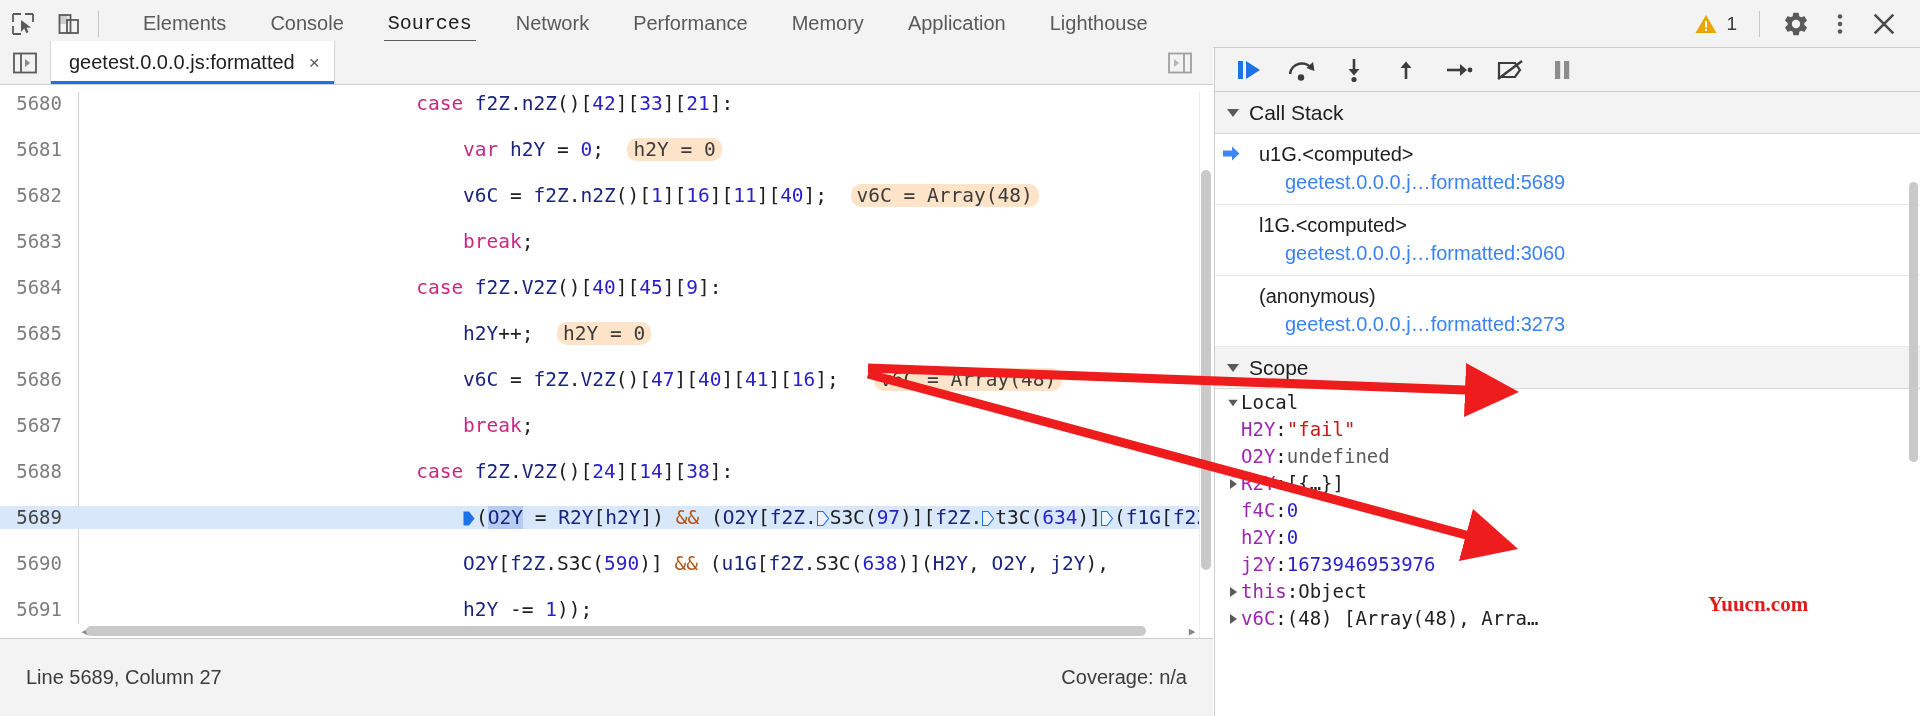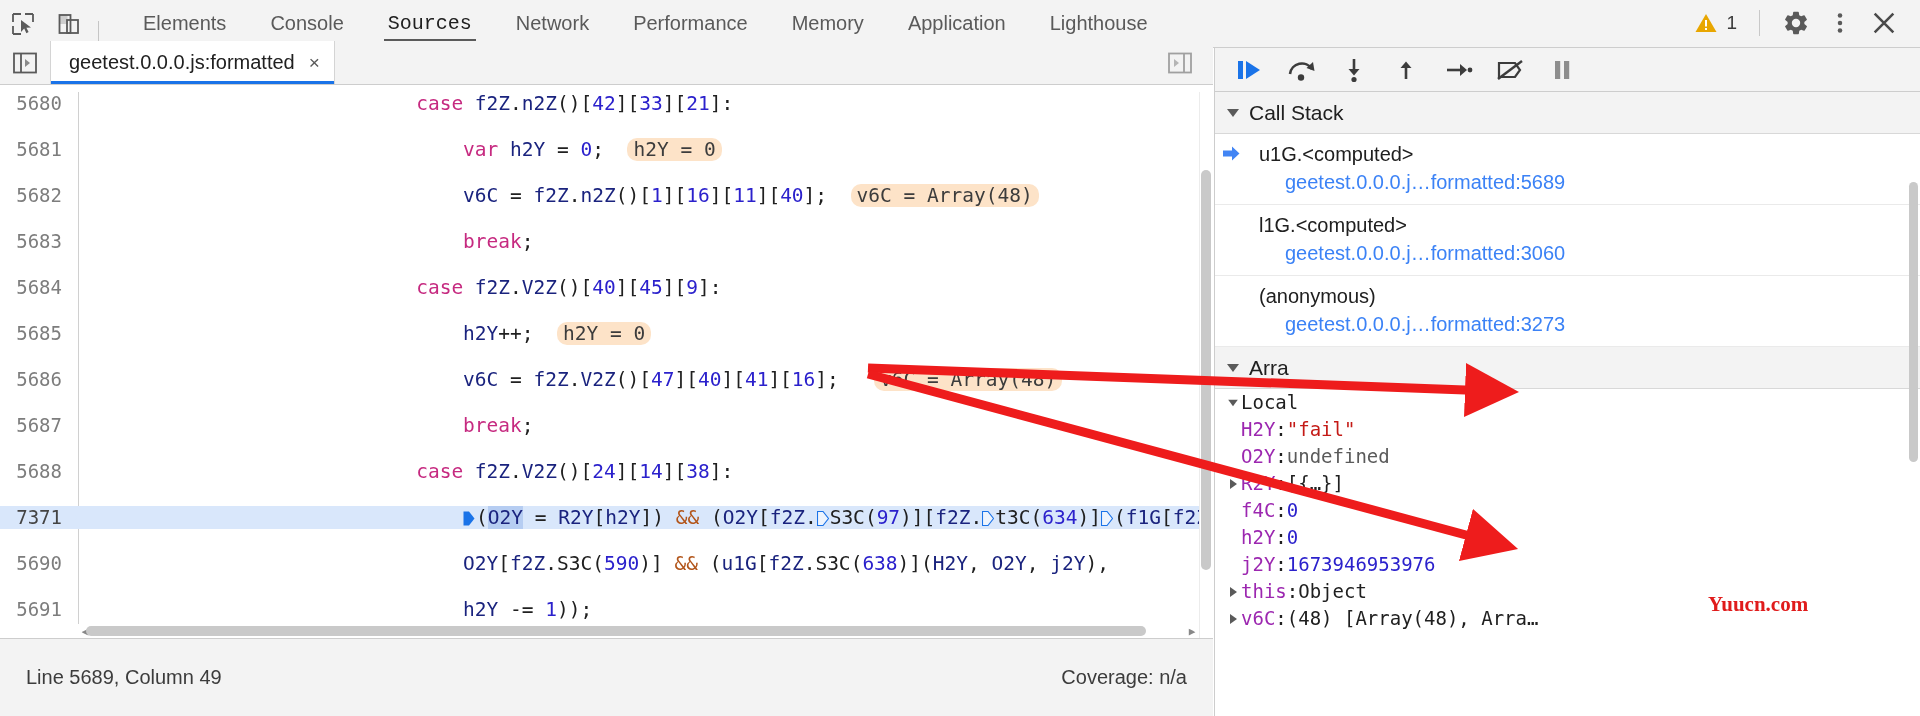"Elements" .main-toolbar { align-items: flex-end -> center }
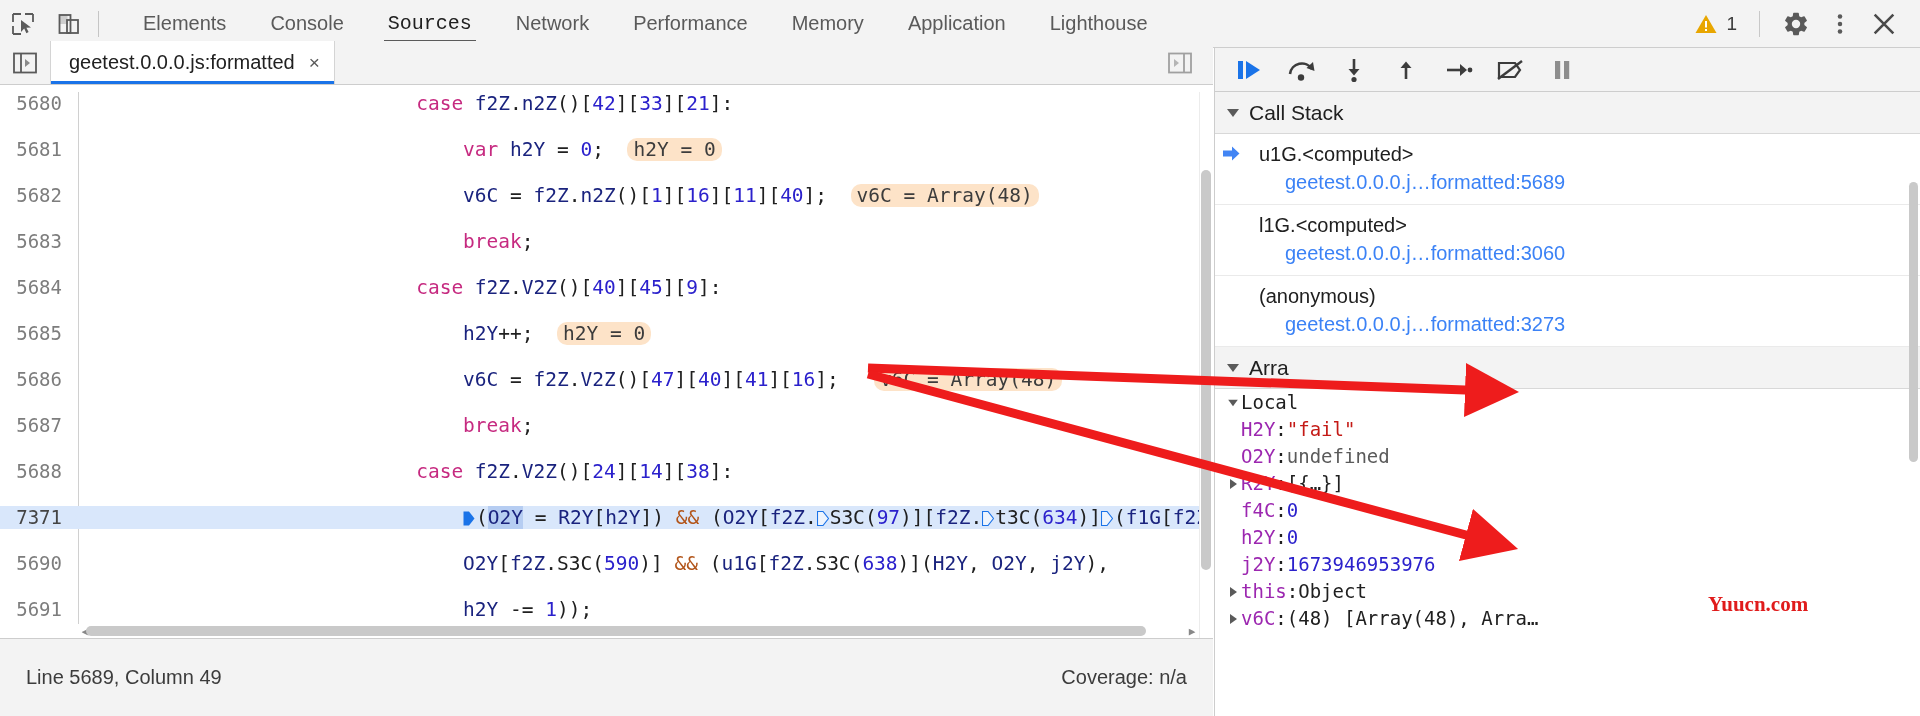"Arra" span { text: Arra -> Scope }
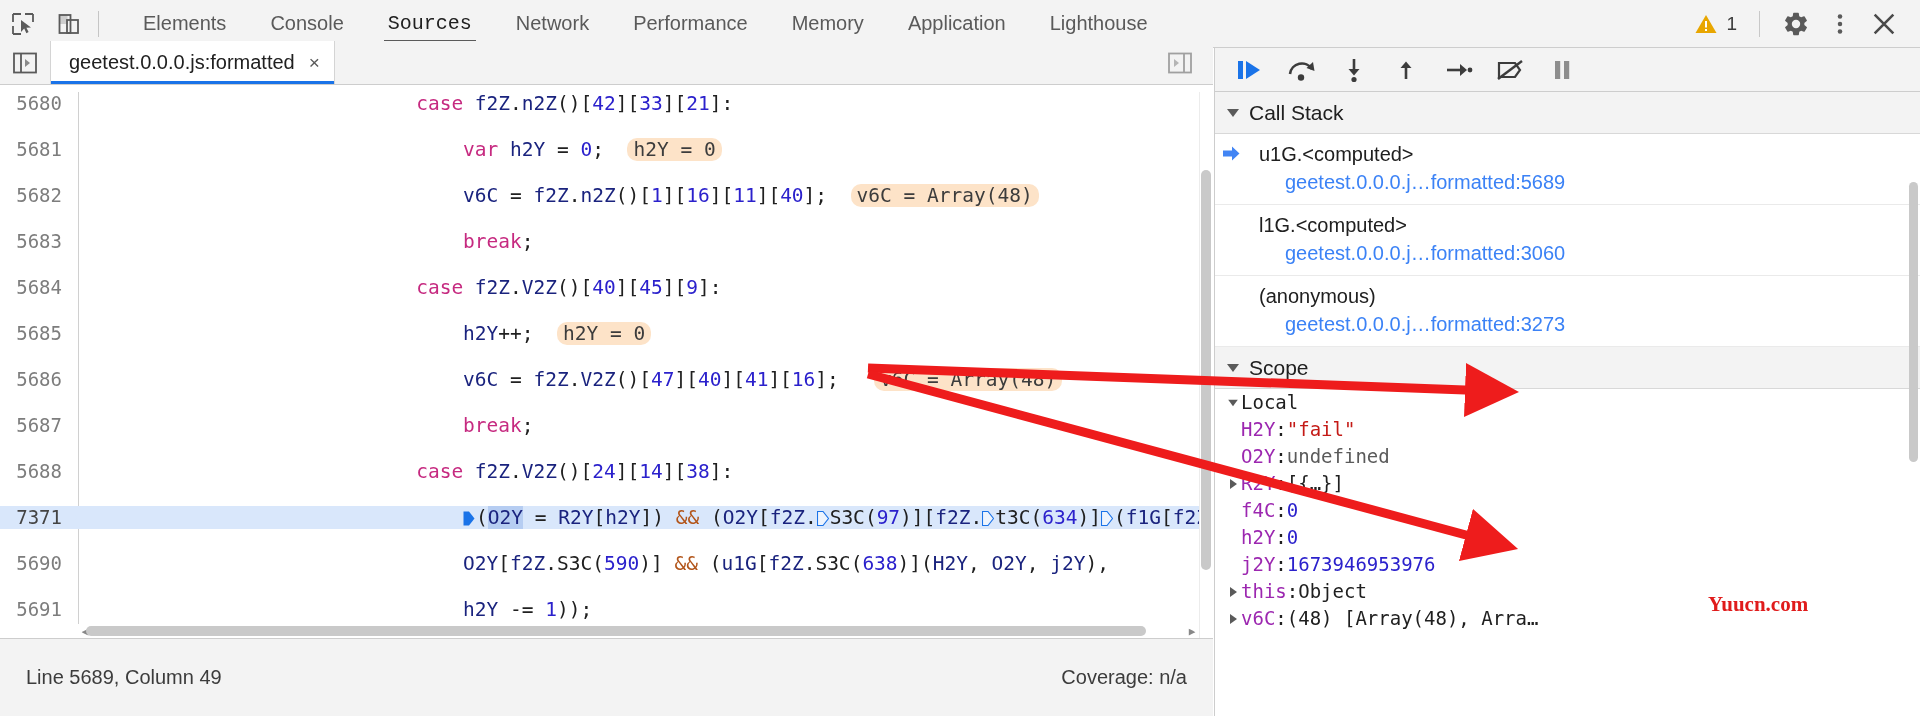"7371" span.lno { text: 7371 -> 5689 }
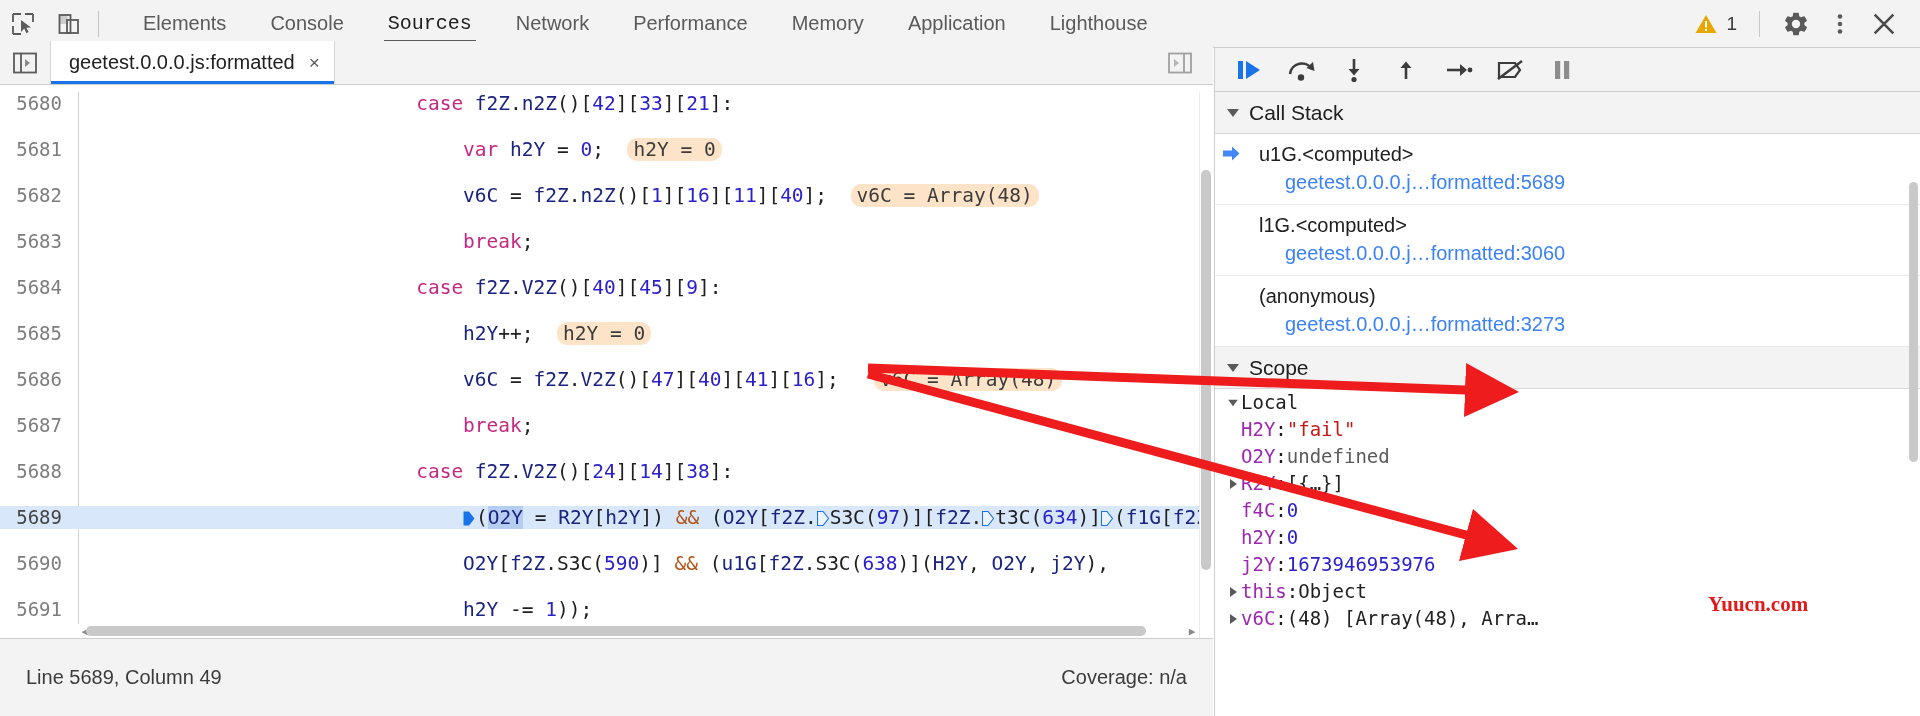"Line 5689, Column 49" span.status-left { text: 49 -> 27 }
